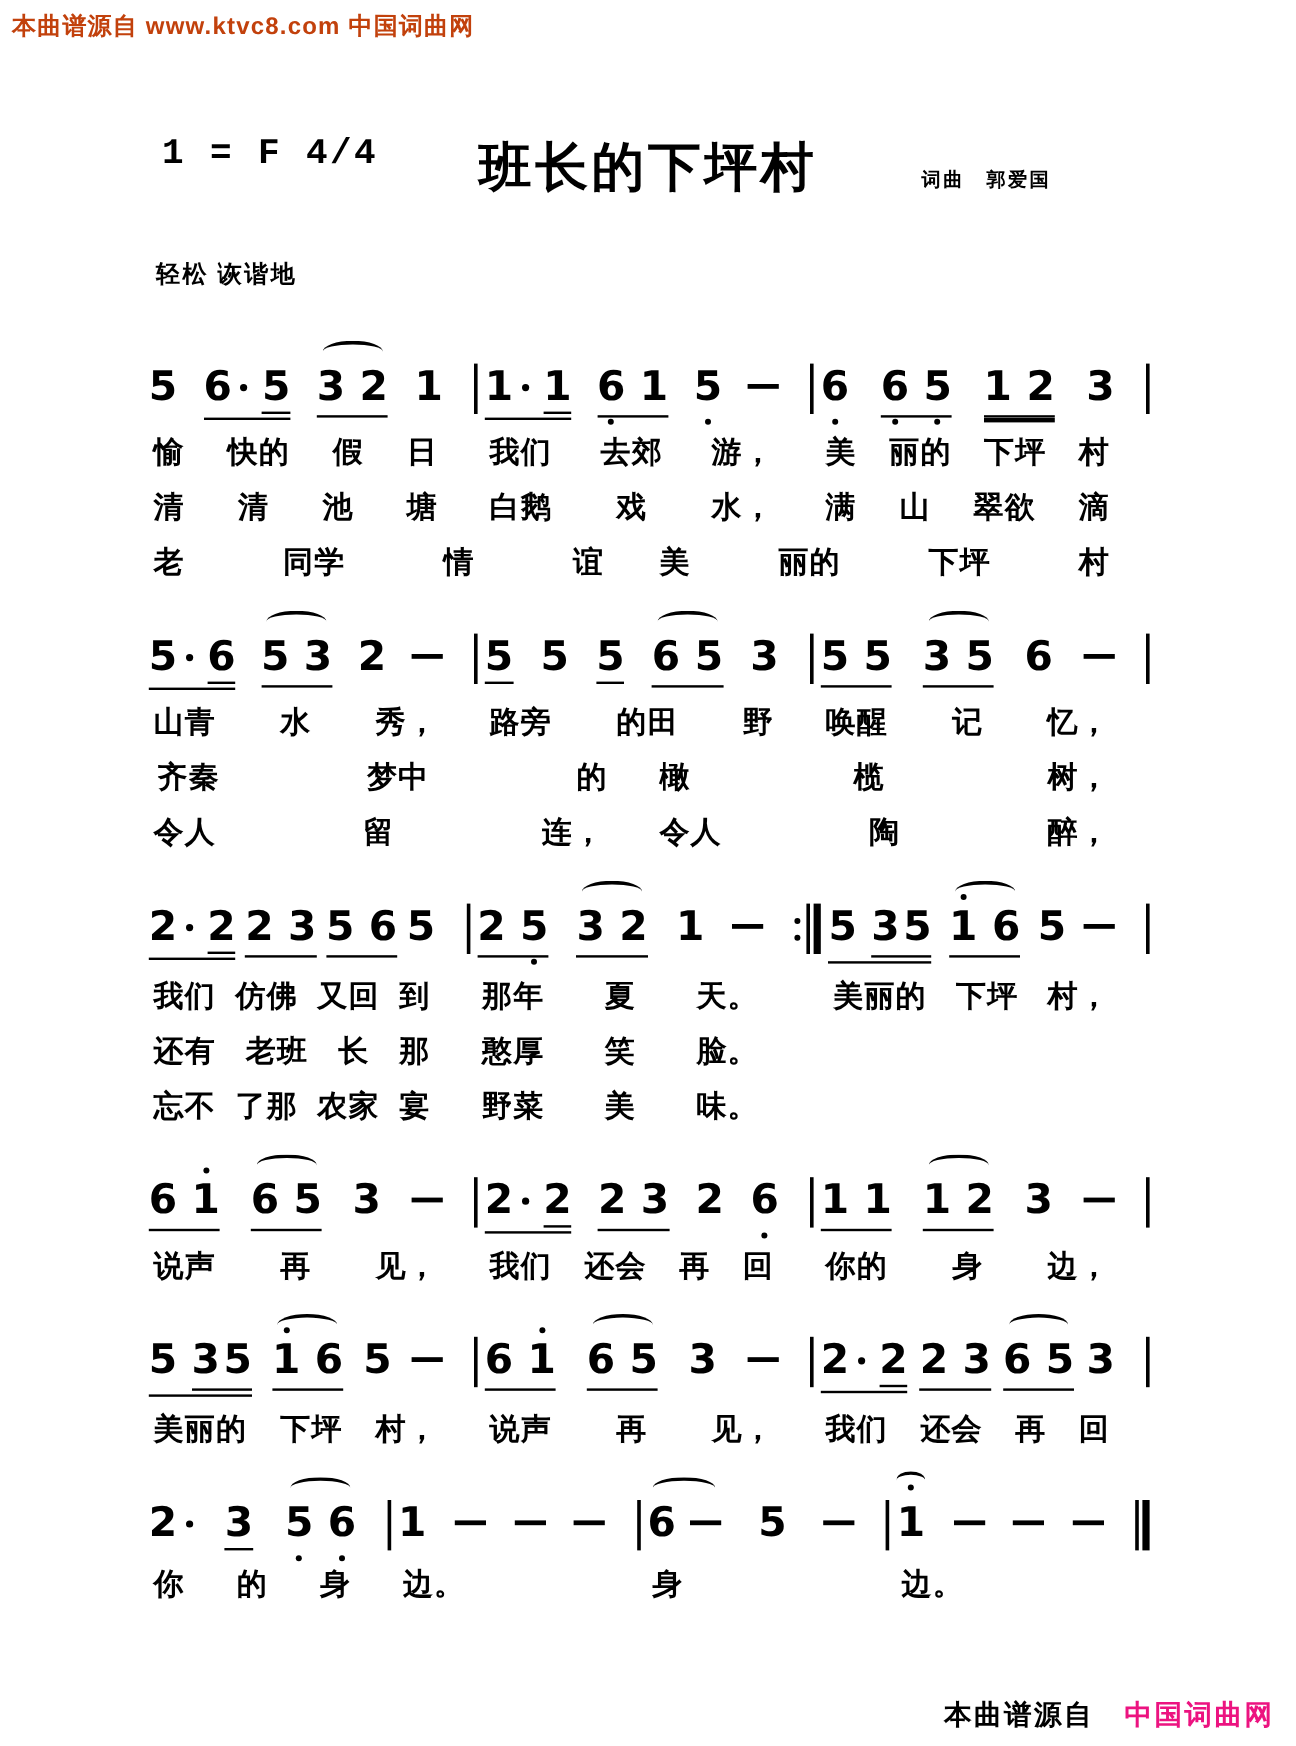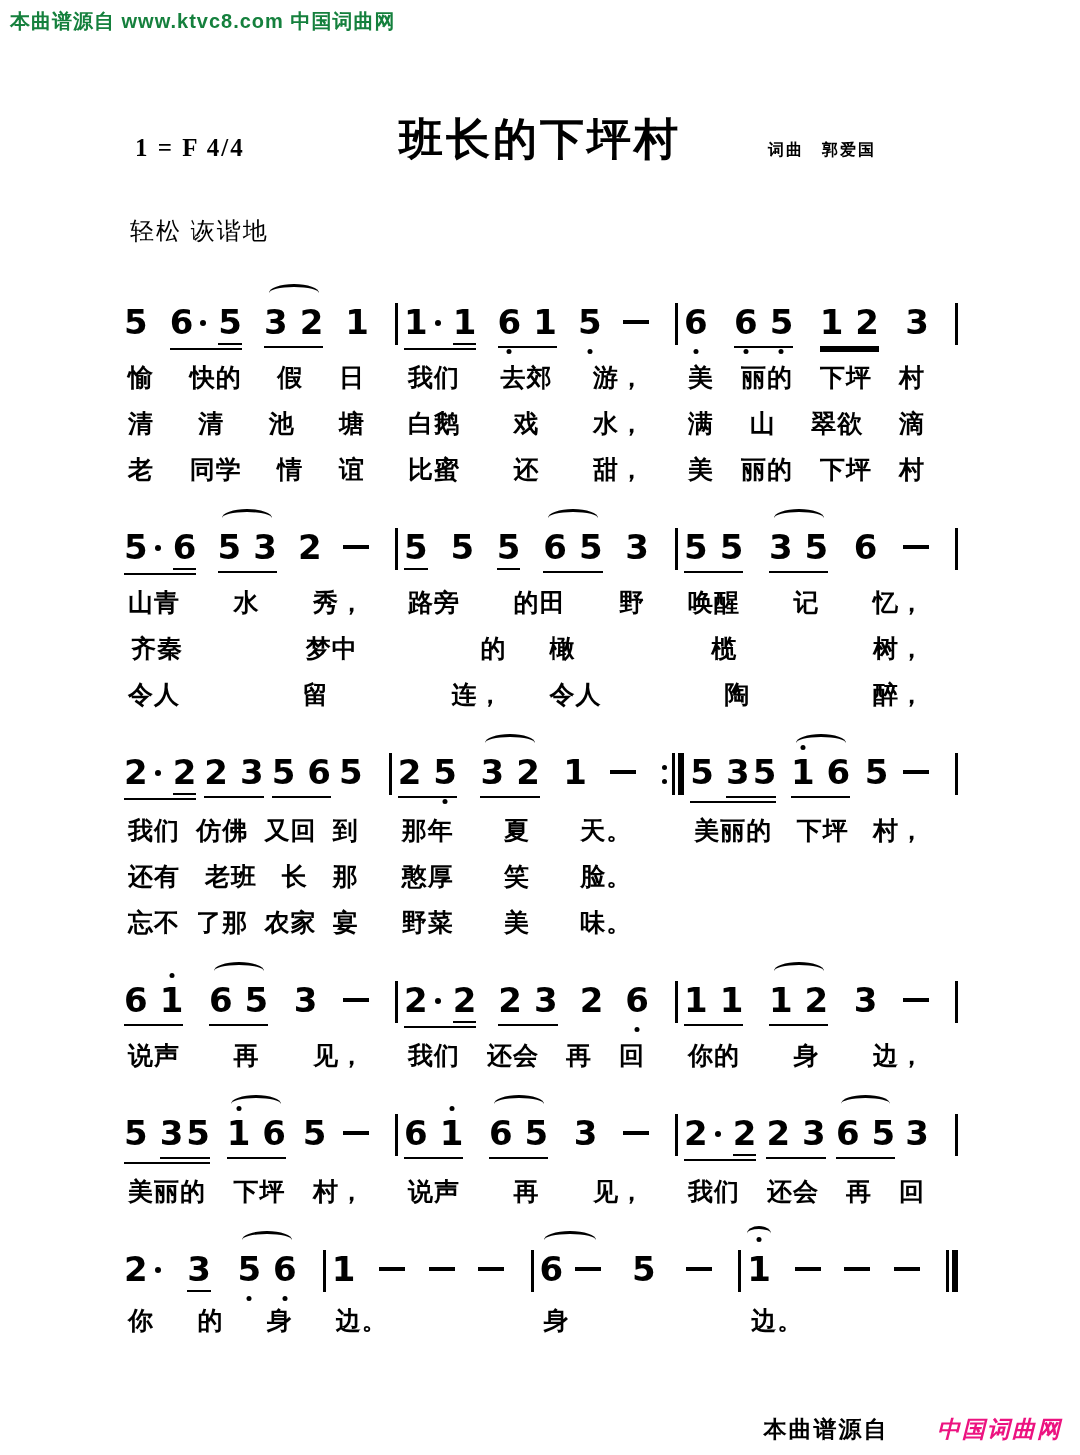"本曲谱源自 www.ktvc8.com 中国词曲网" div.wm-top { color: #15803d -> #c2410c }
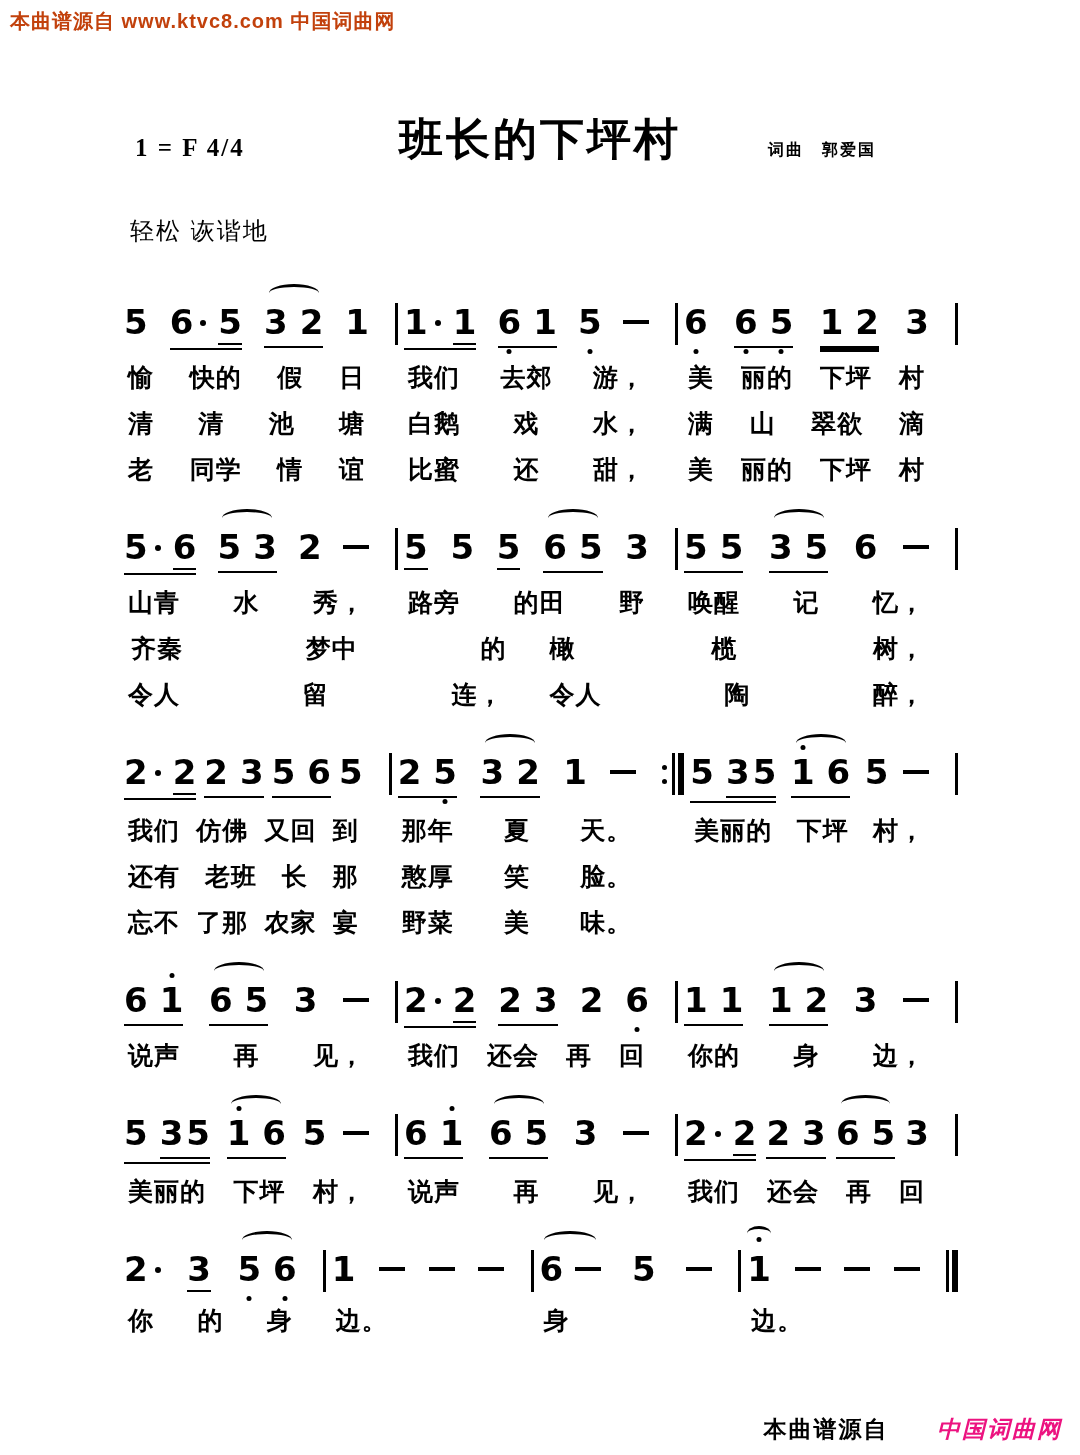"1 = F 4/4" .key-sig { font-family: Liberation Serif, serif -> Liberation Mono, monospace; font-size: 25px -> 30px; top: 134px -> 112px }
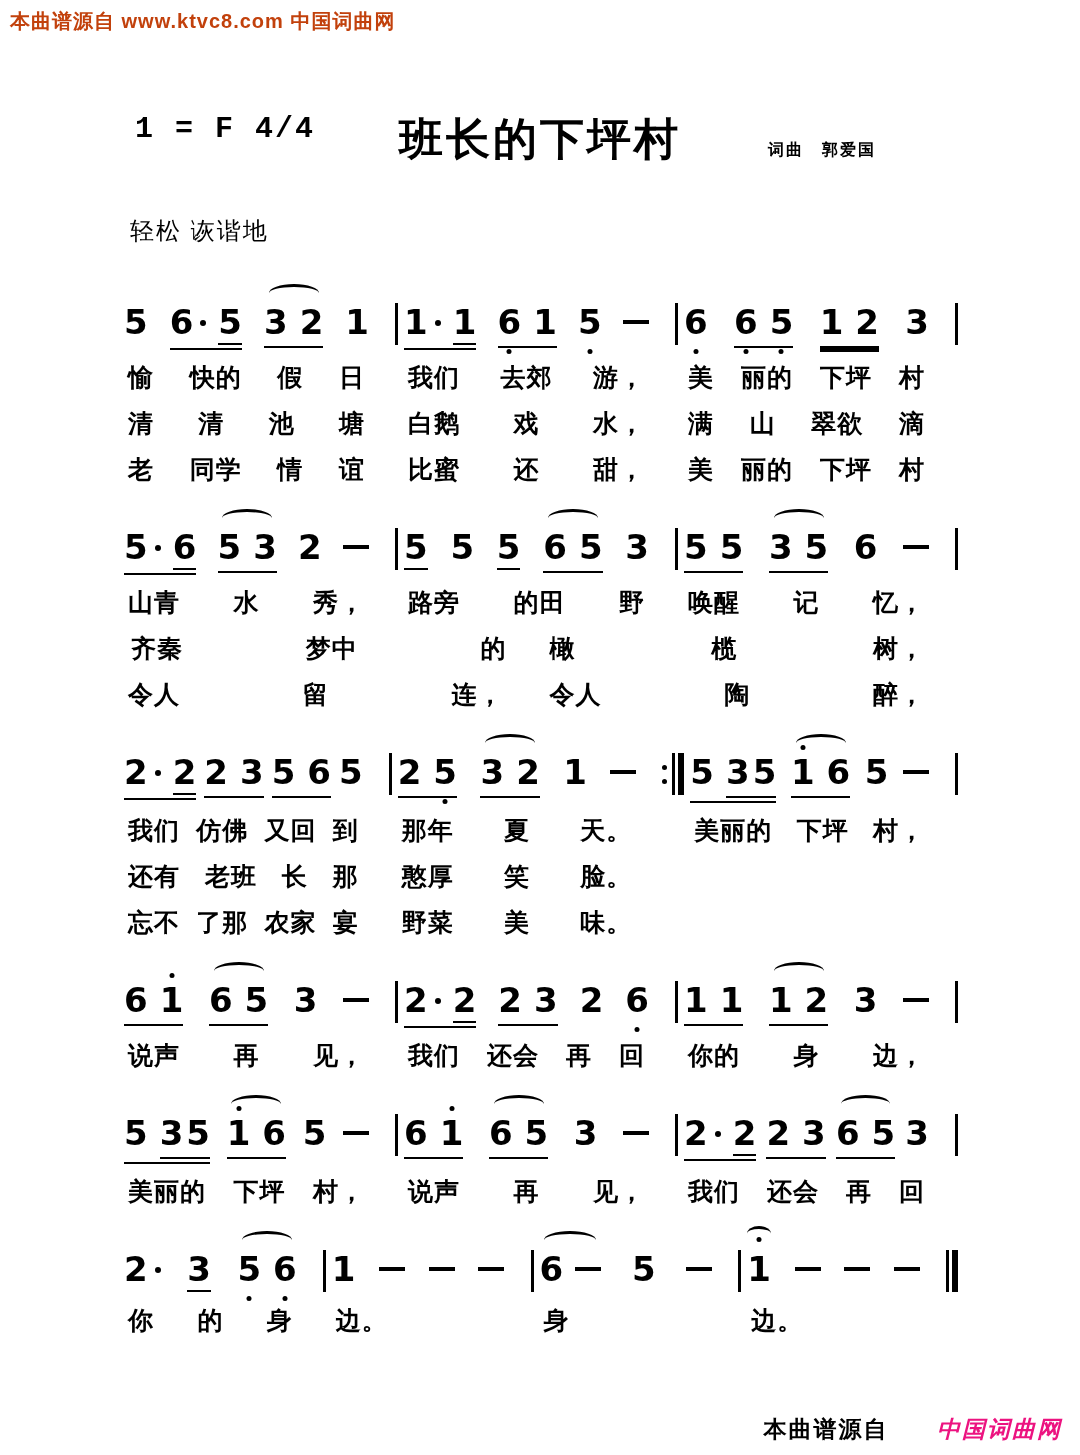"轻松 诙谐地" .tempo { font-size: 24px -> 20px; font-weight: normal -> bold }
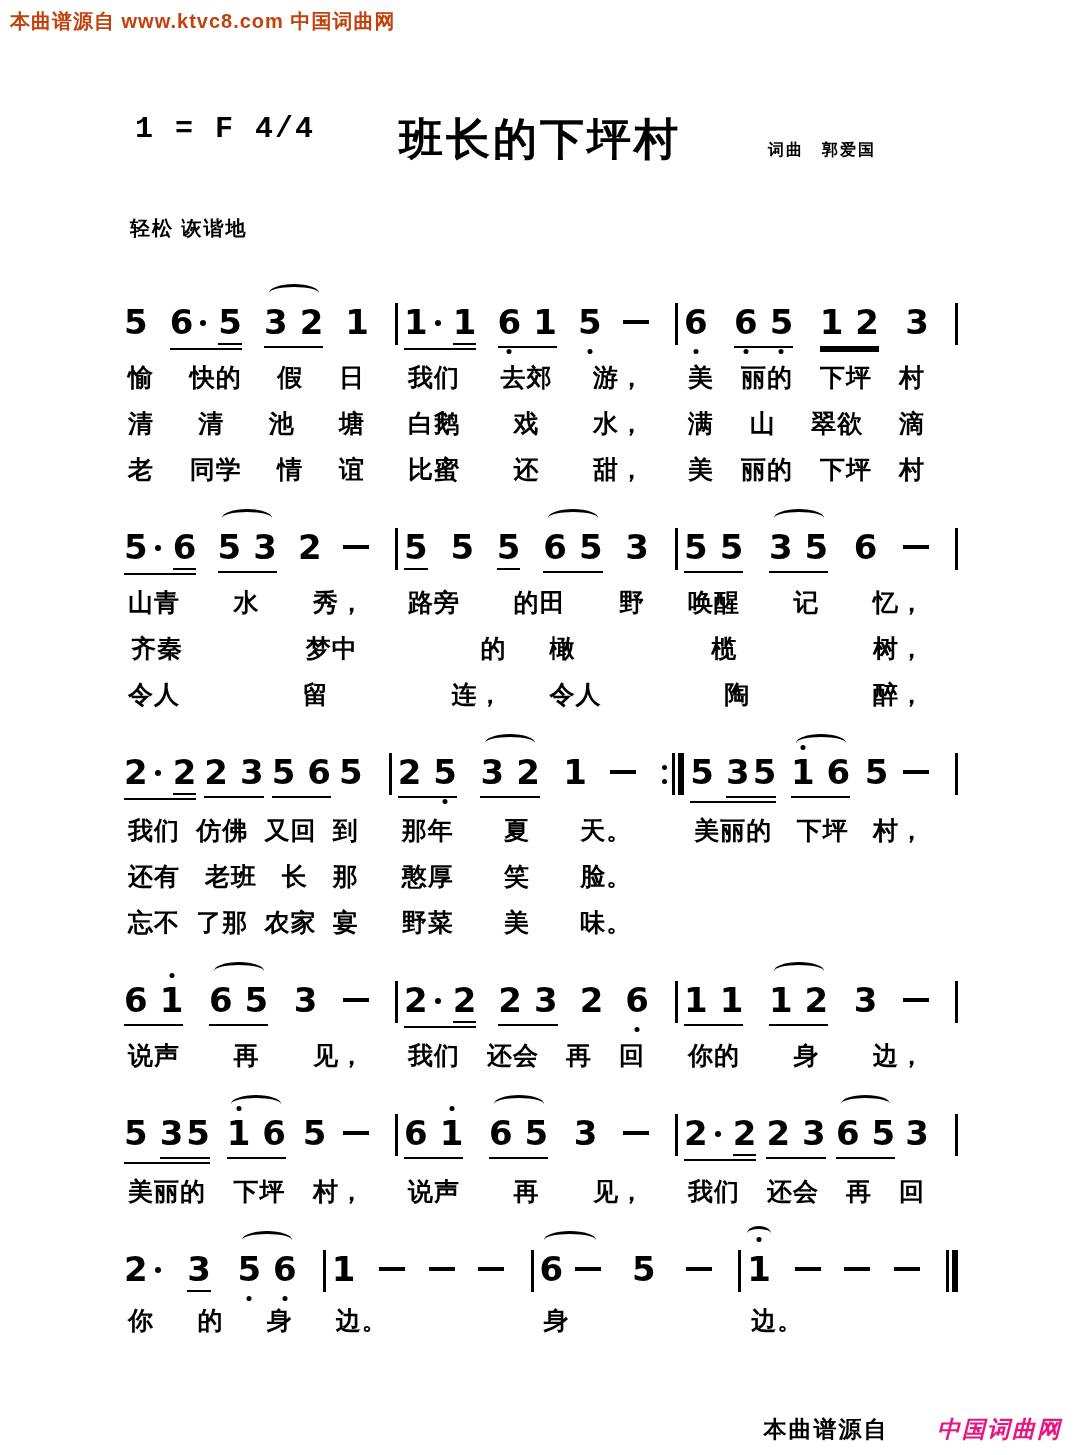"比蜜" div.lyrm { html: <div> <span>比蜜</span> <span>还</span> <span>甜，</span> </div> -> none }
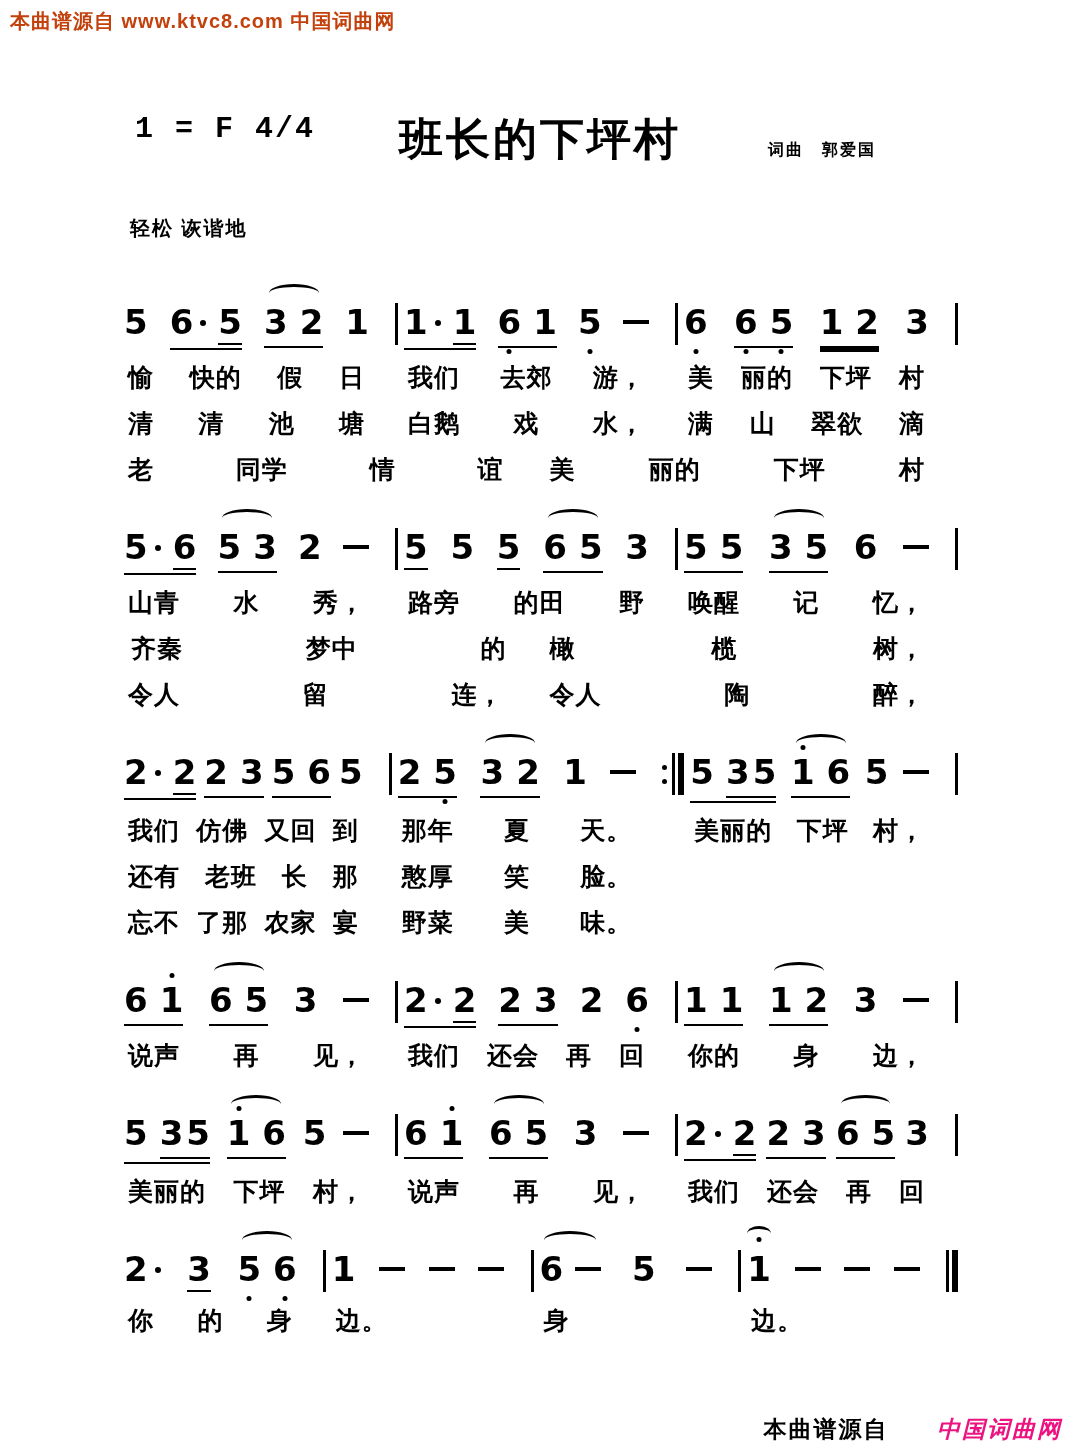"中国词曲网" .footer .site { font-style: italic -> none; margin-left: 40px -> 17px }
